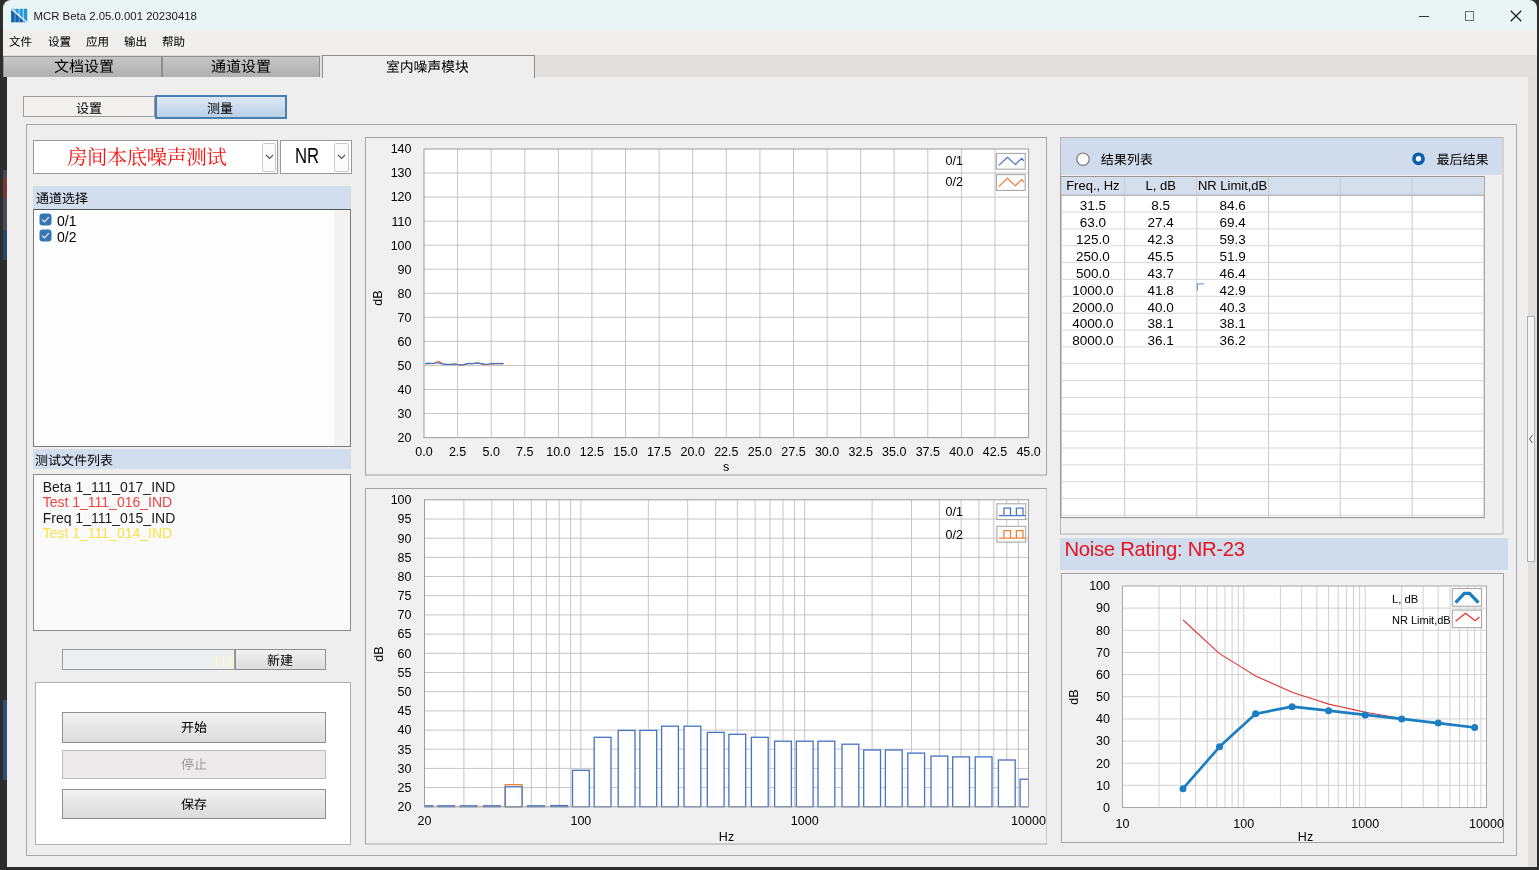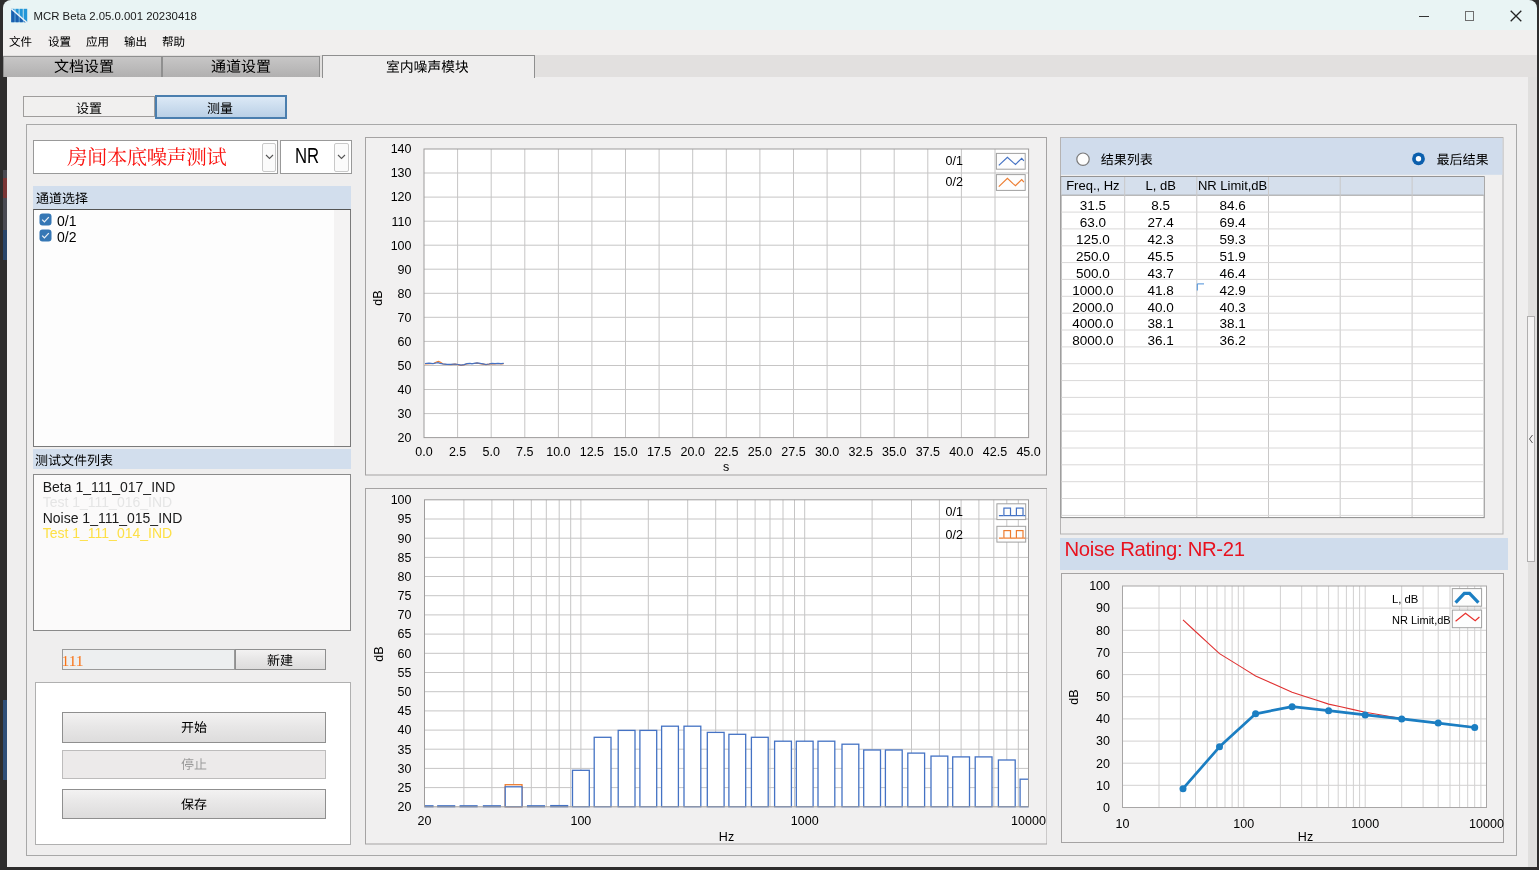"Test 1_111_016_IND" div.abs { color: #e5e5e5 -> #ef4444 }
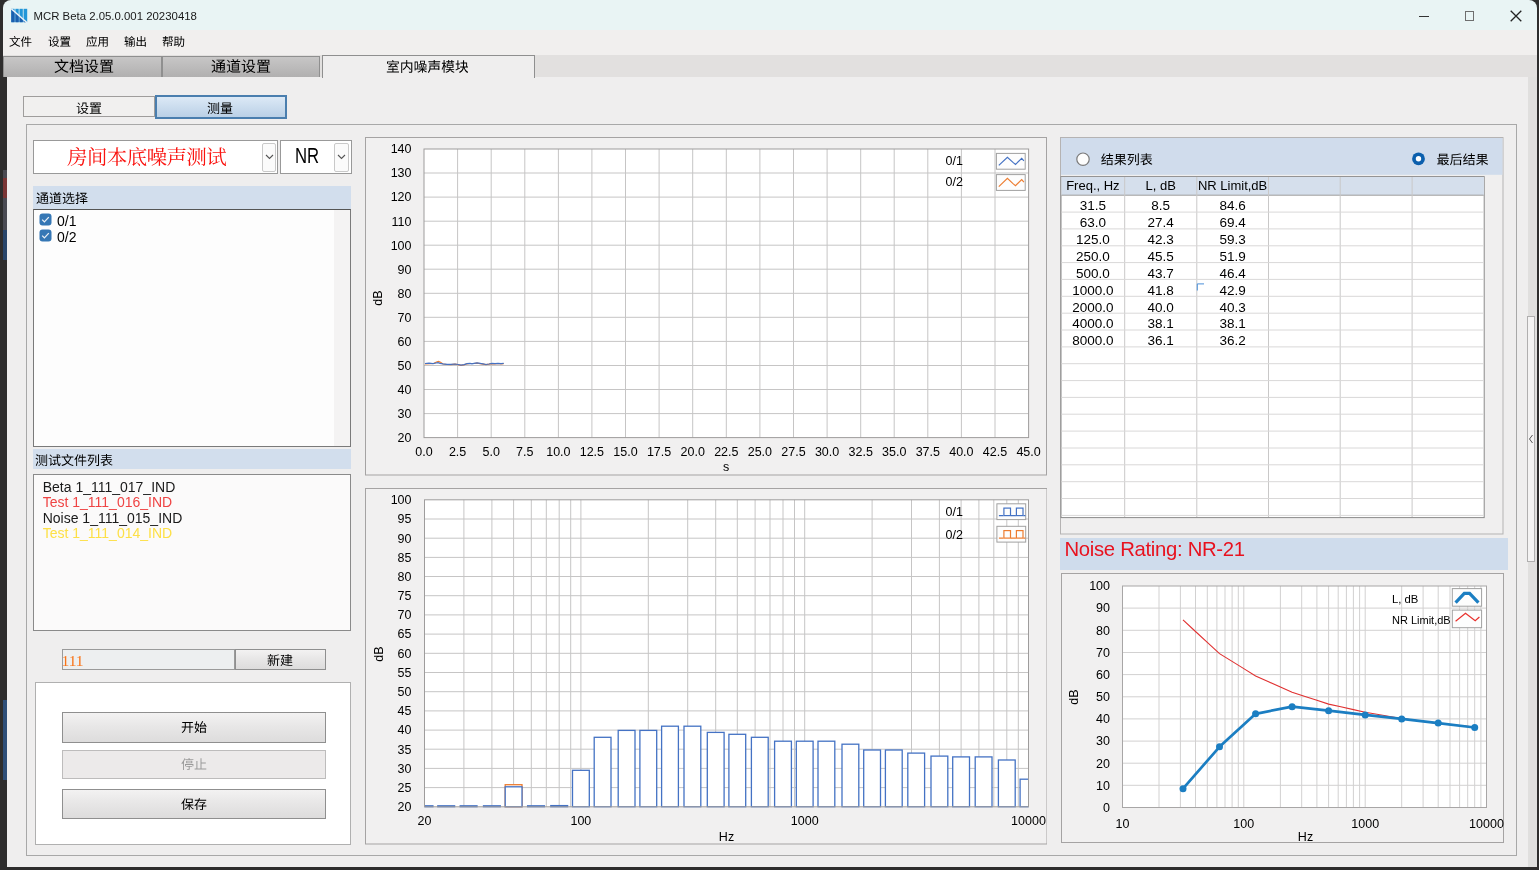"Noise 1_111_015_IND" div.abs { text: Noise -> Freq }
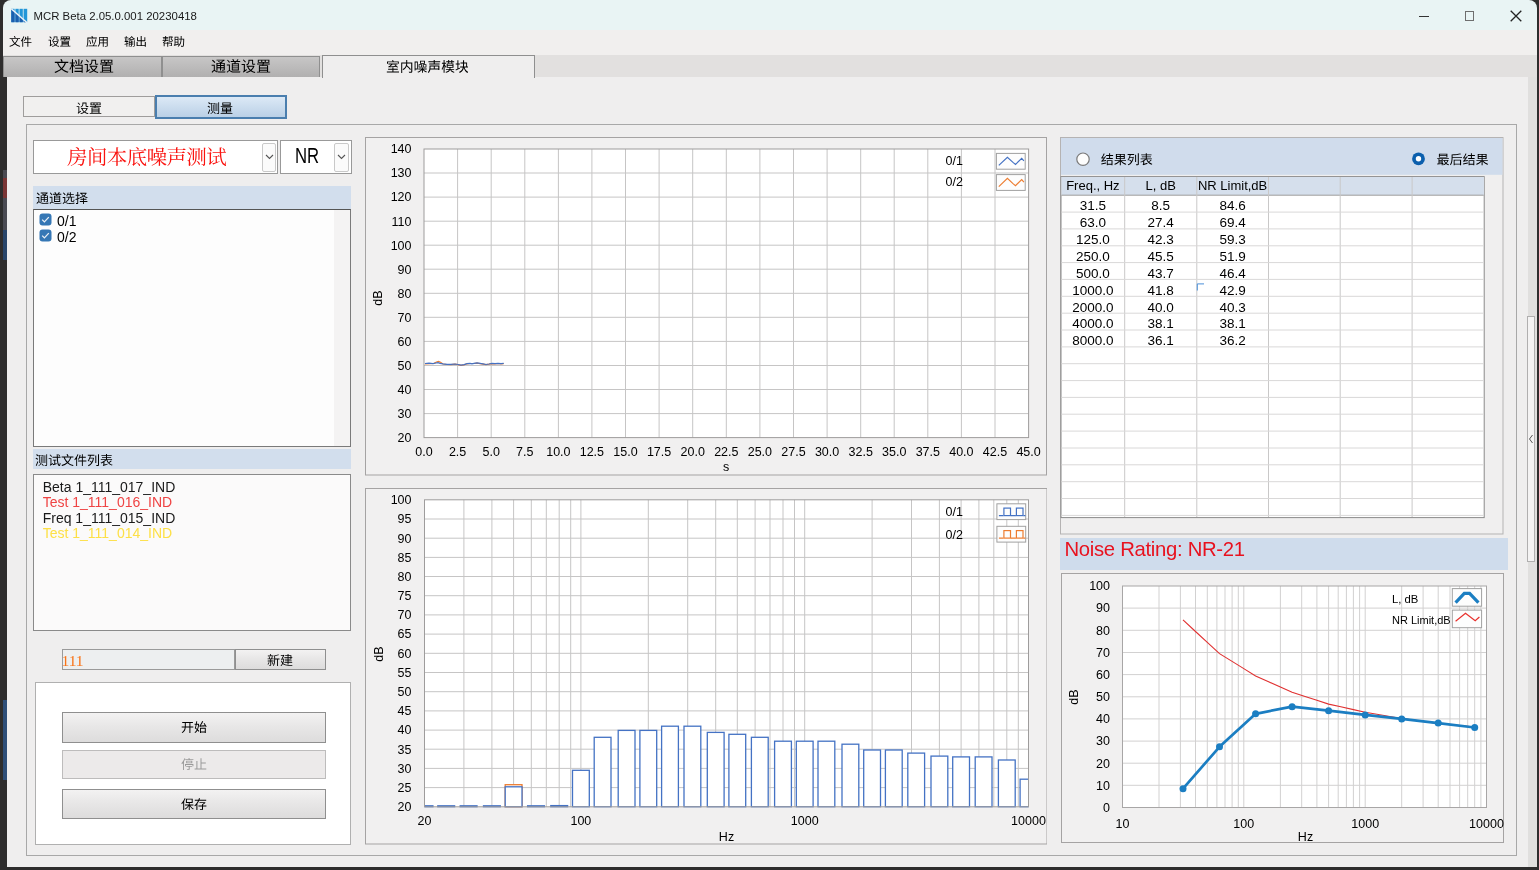"Noise Rating: NR-21" div.abs { text: NR-21 -> NR-23 }
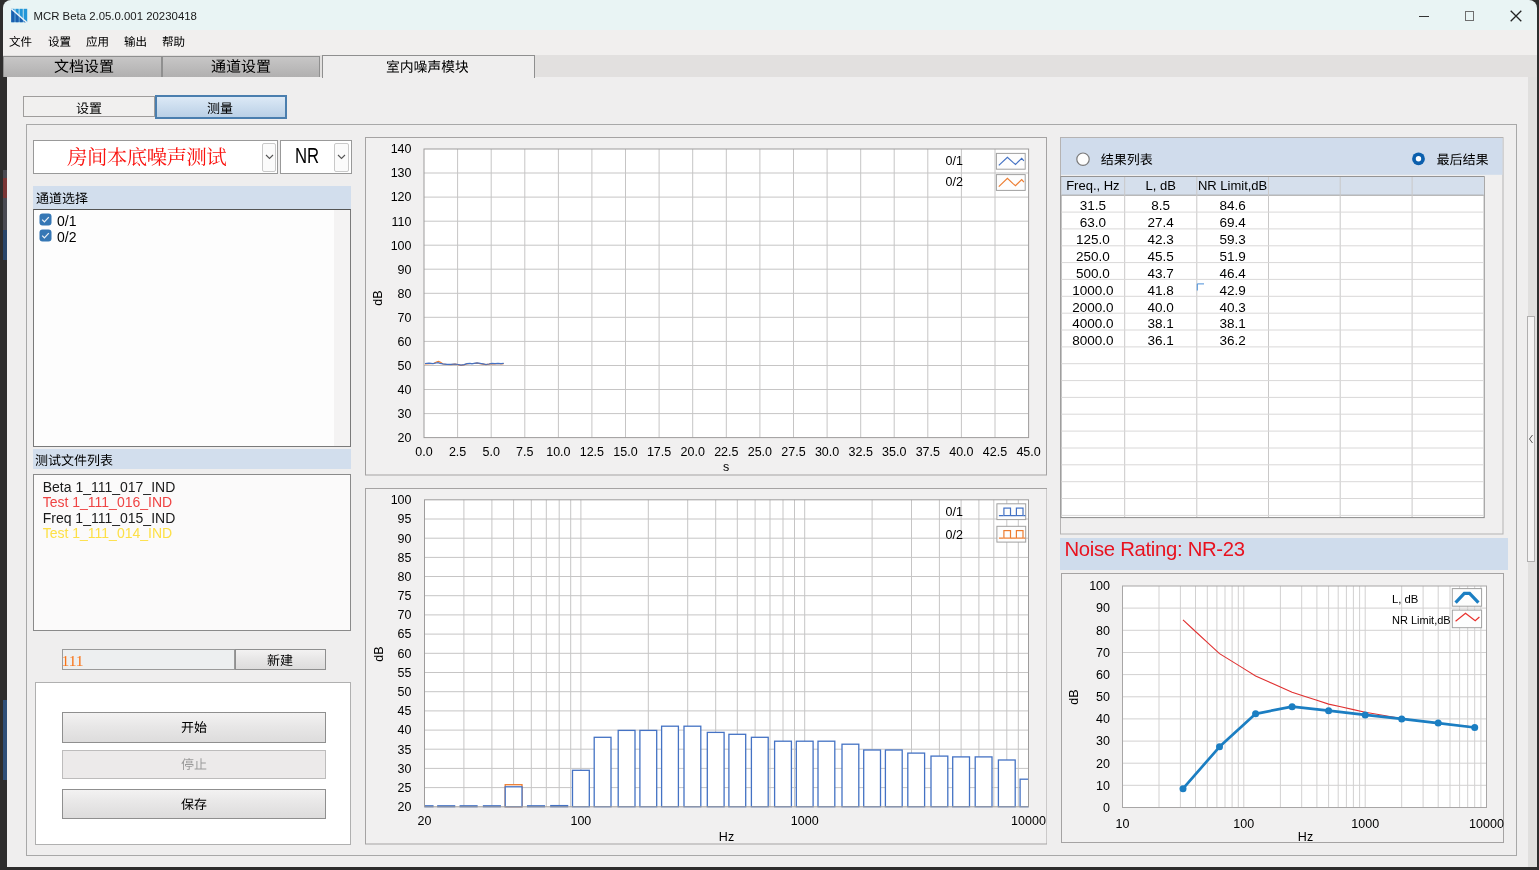"111" div.abs { color: #f97316 -> #fef9c3; text-align: left -> right }
